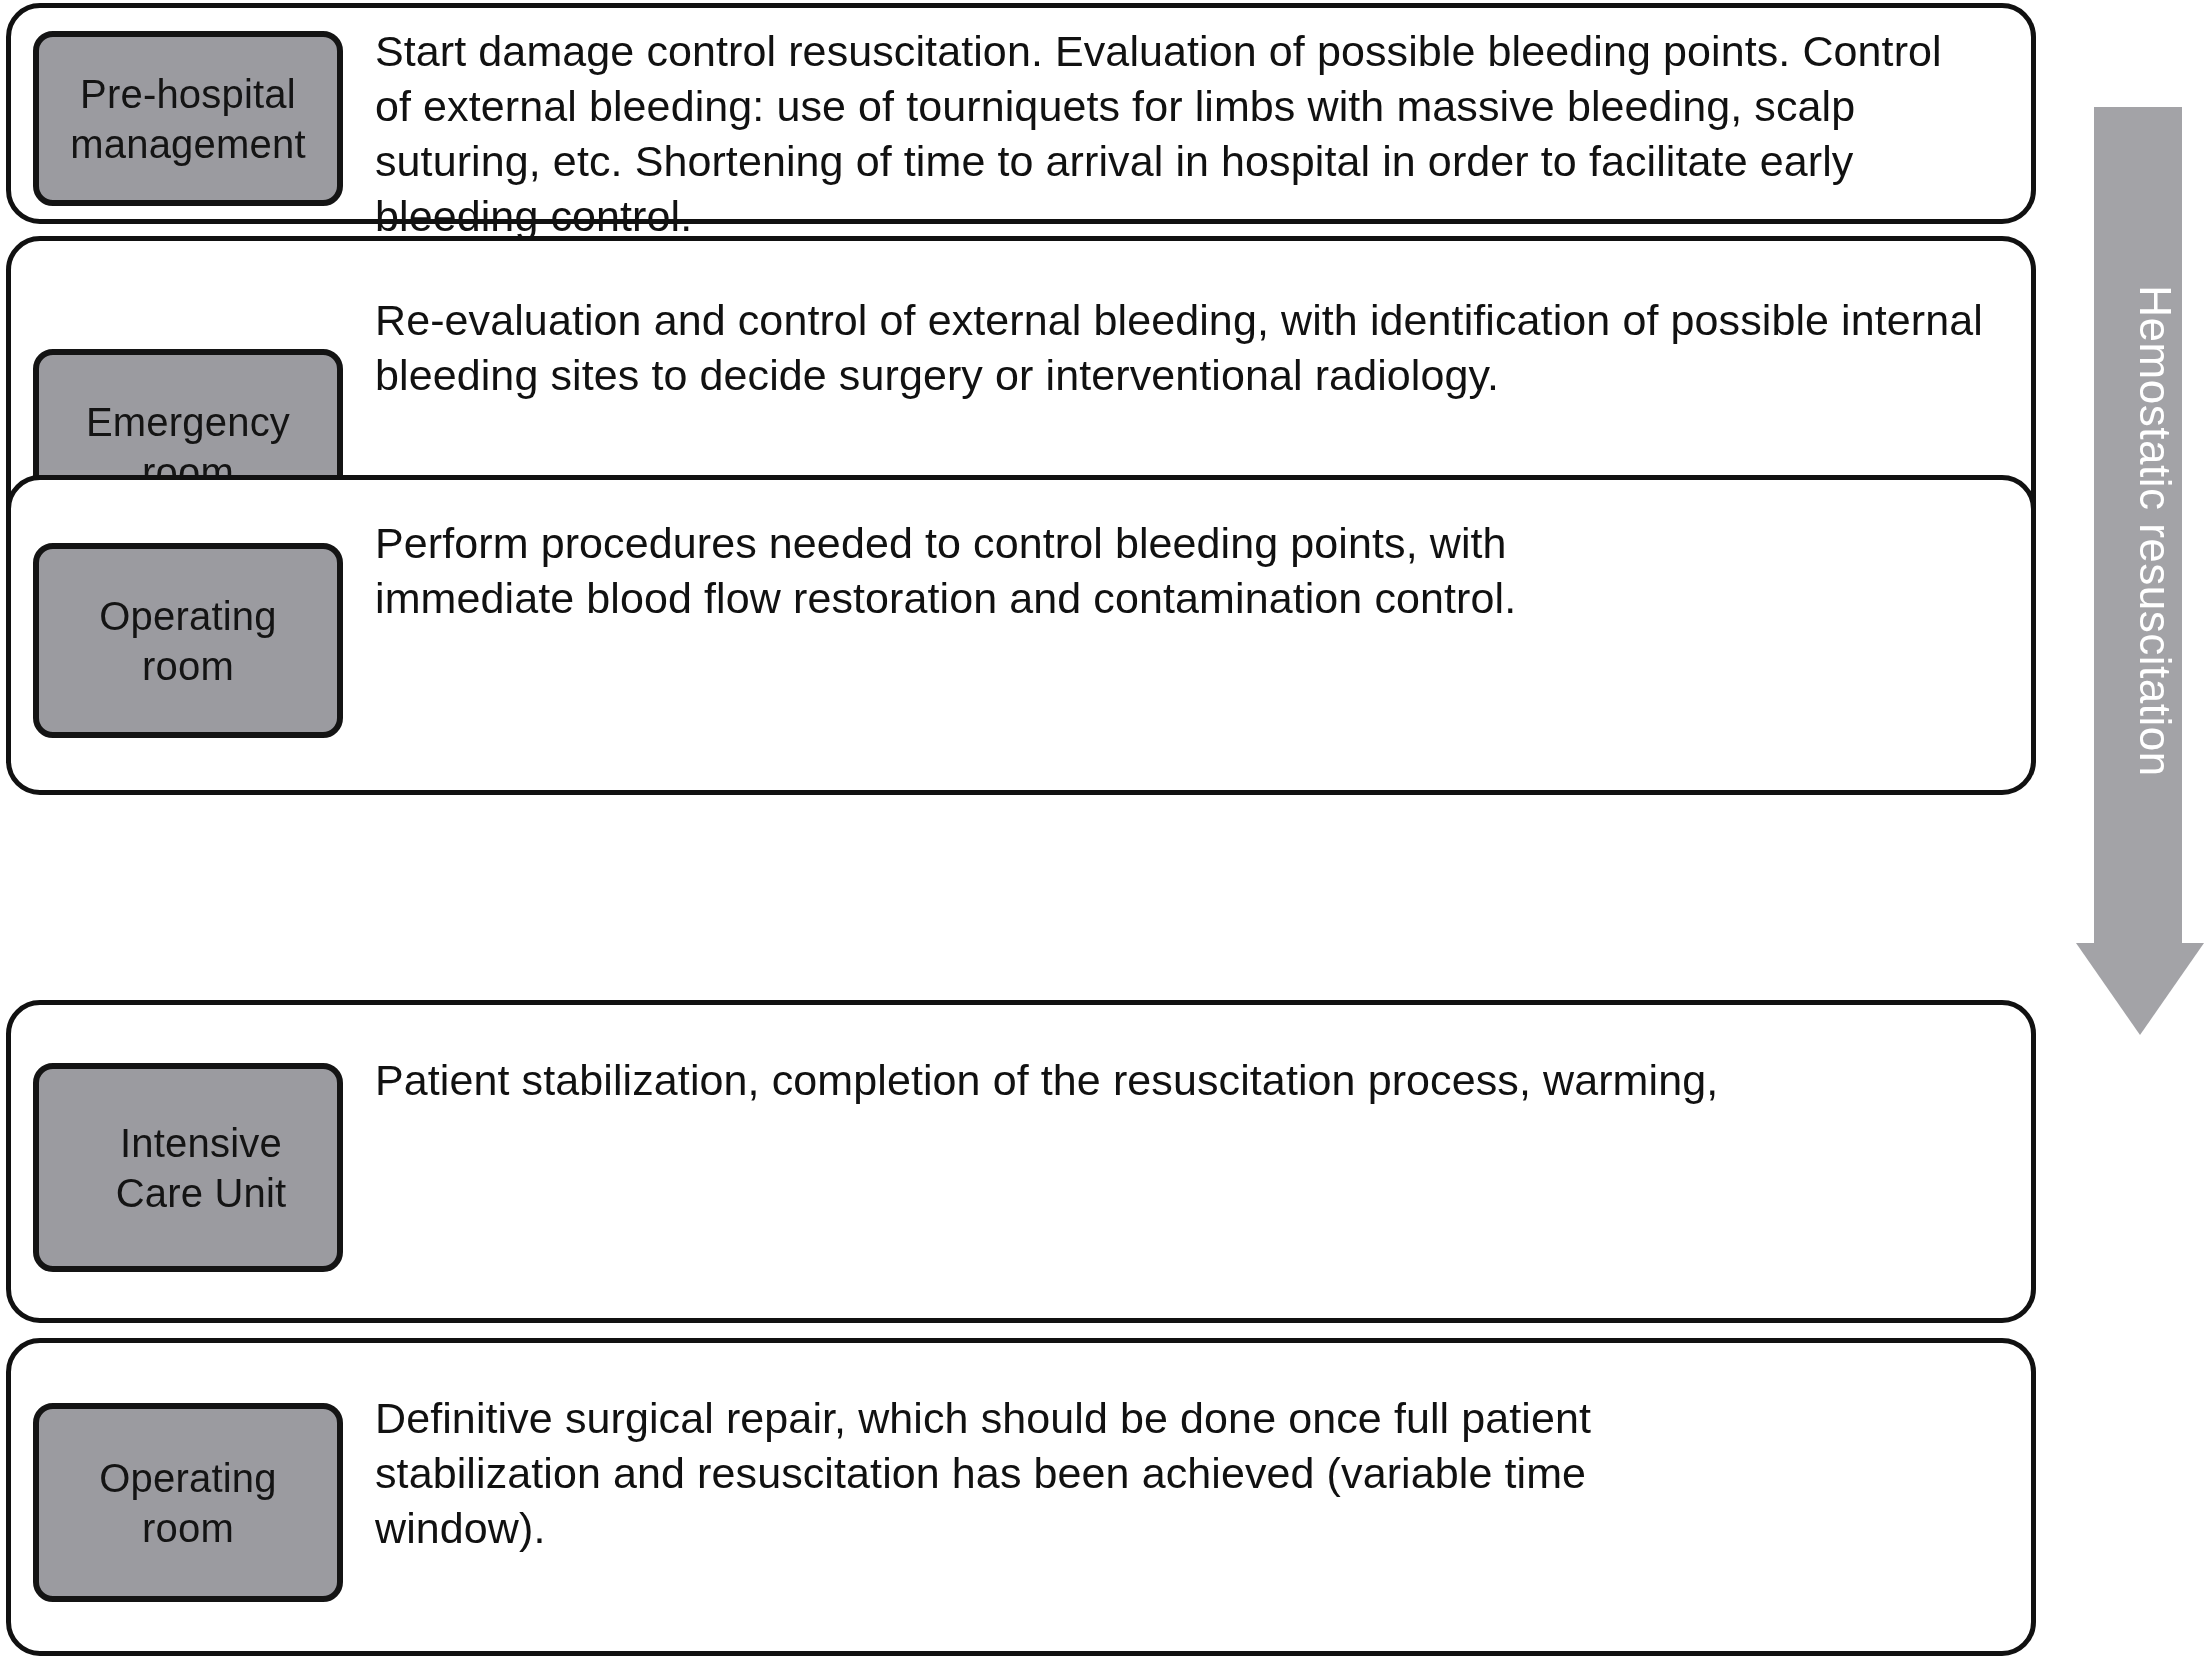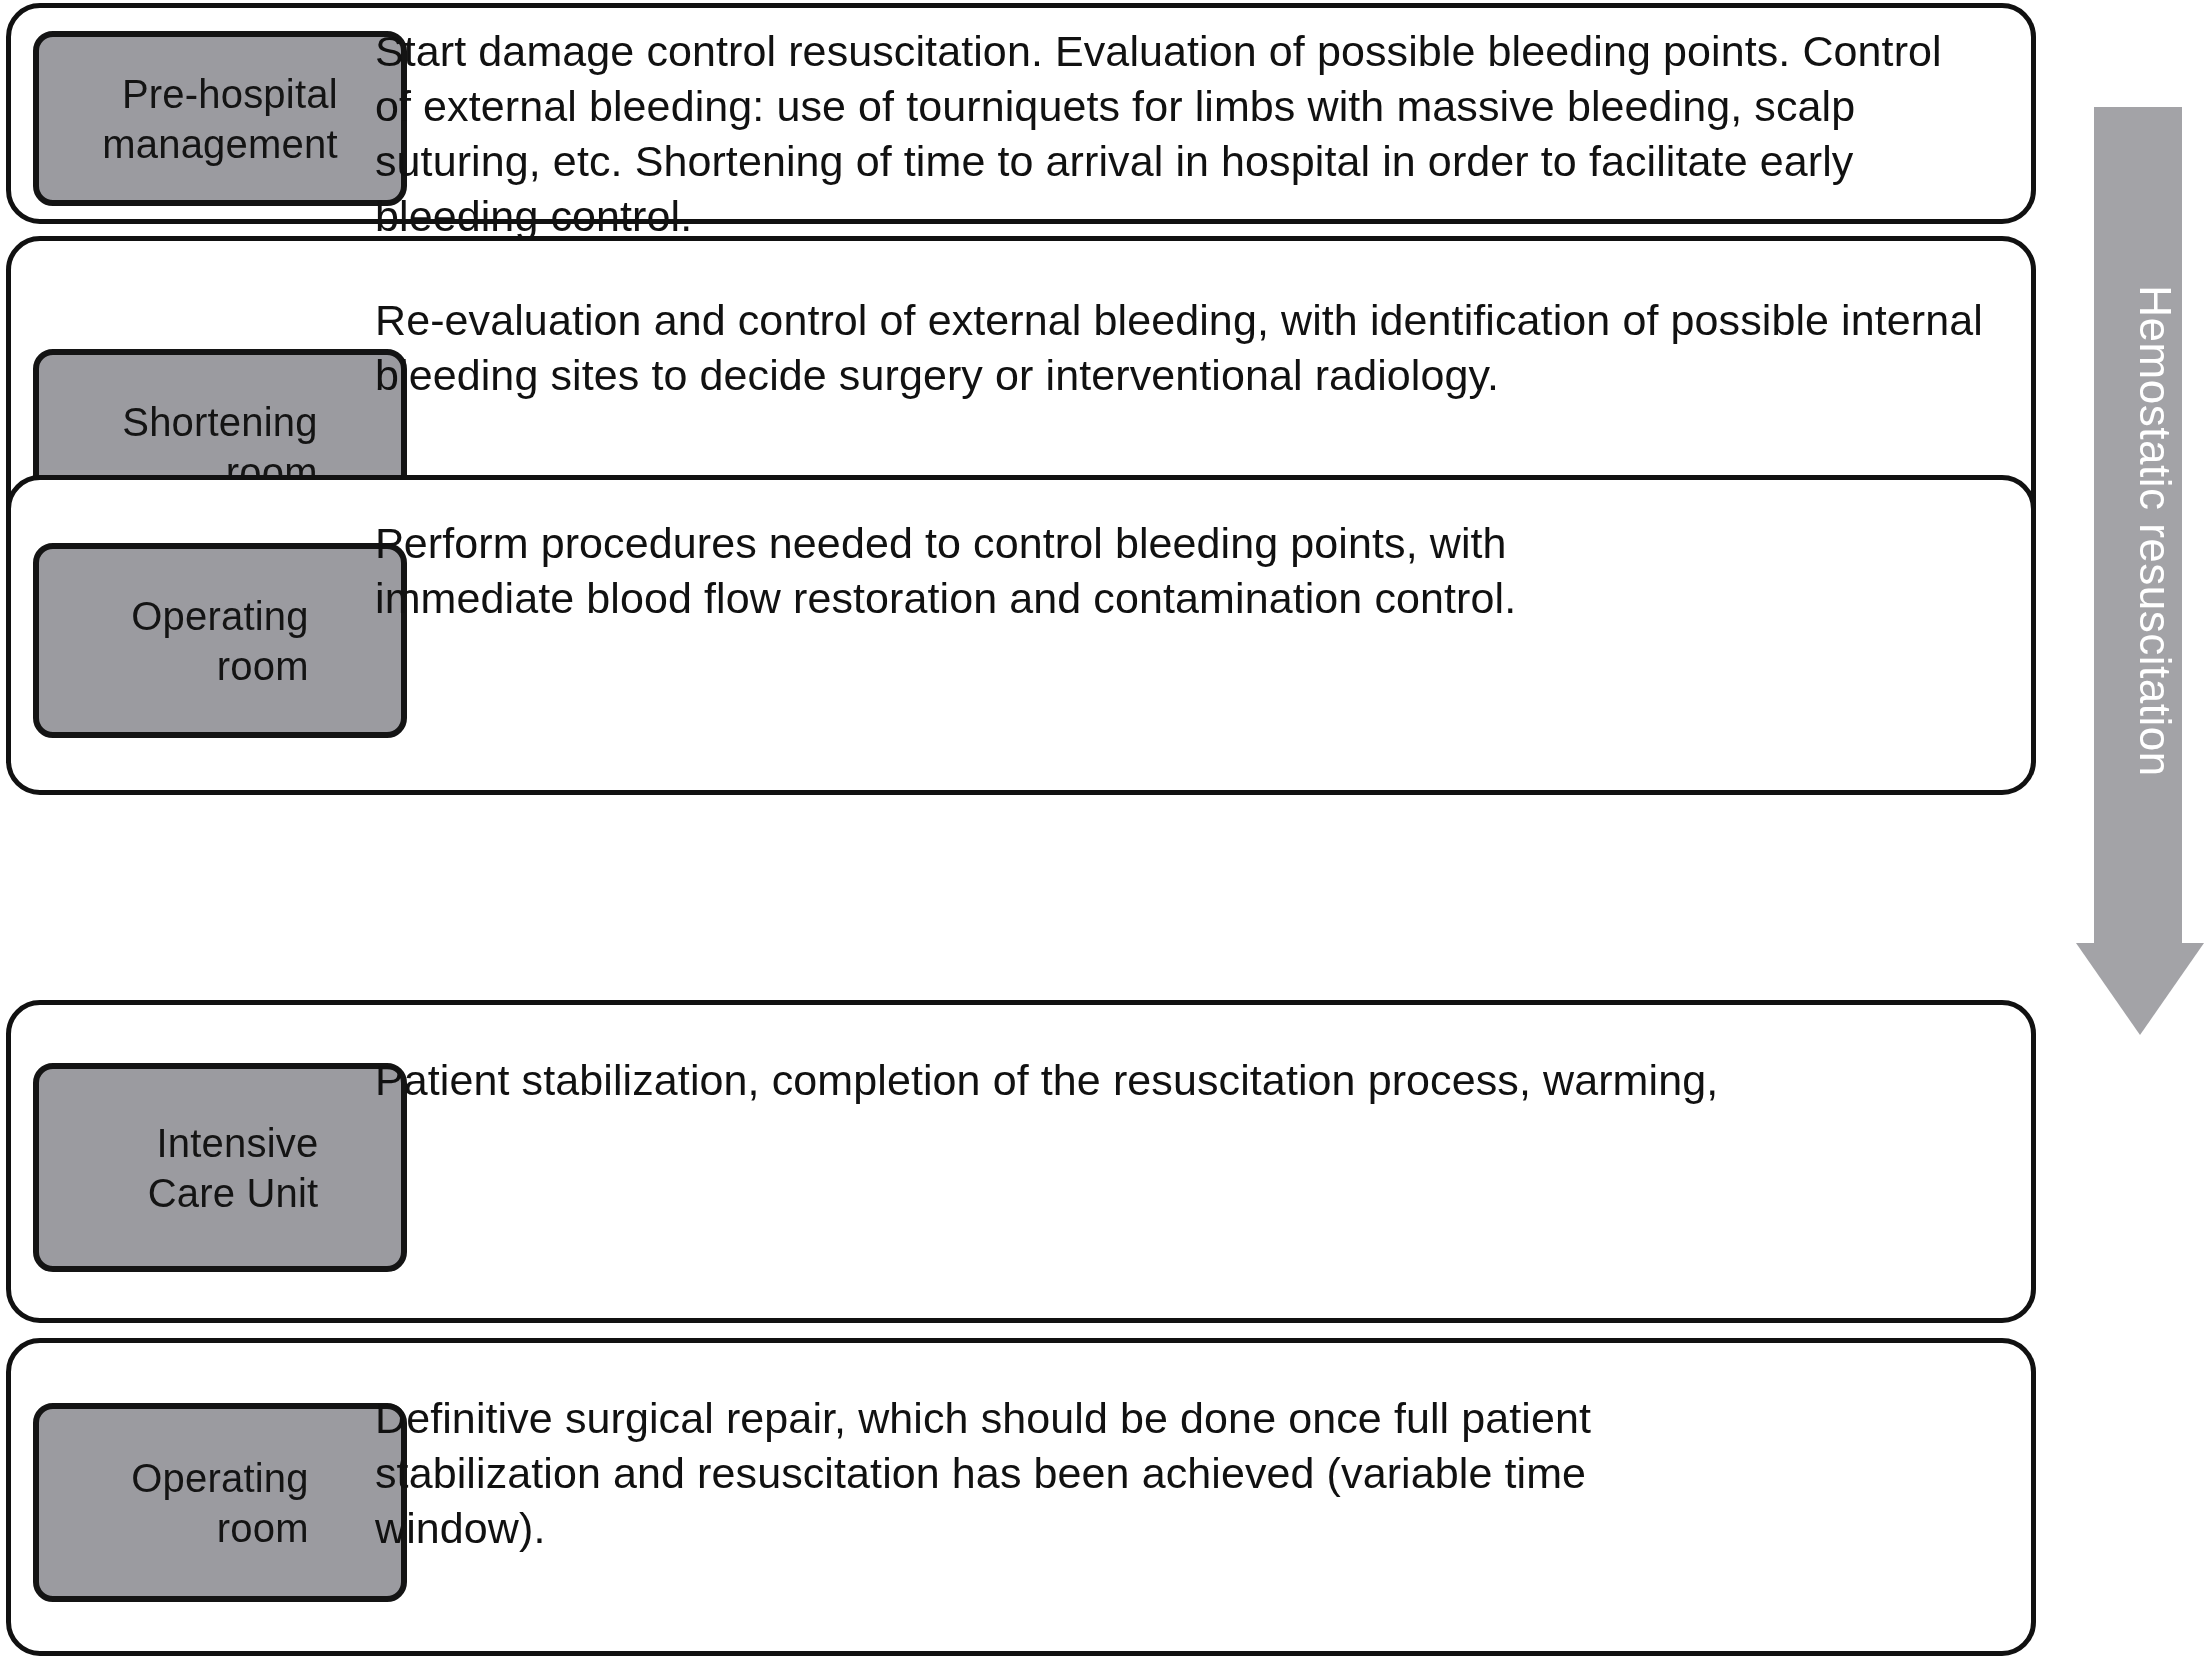"Pre-hospital" .stage { text-align: right -> center; width: 374px -> 310px }
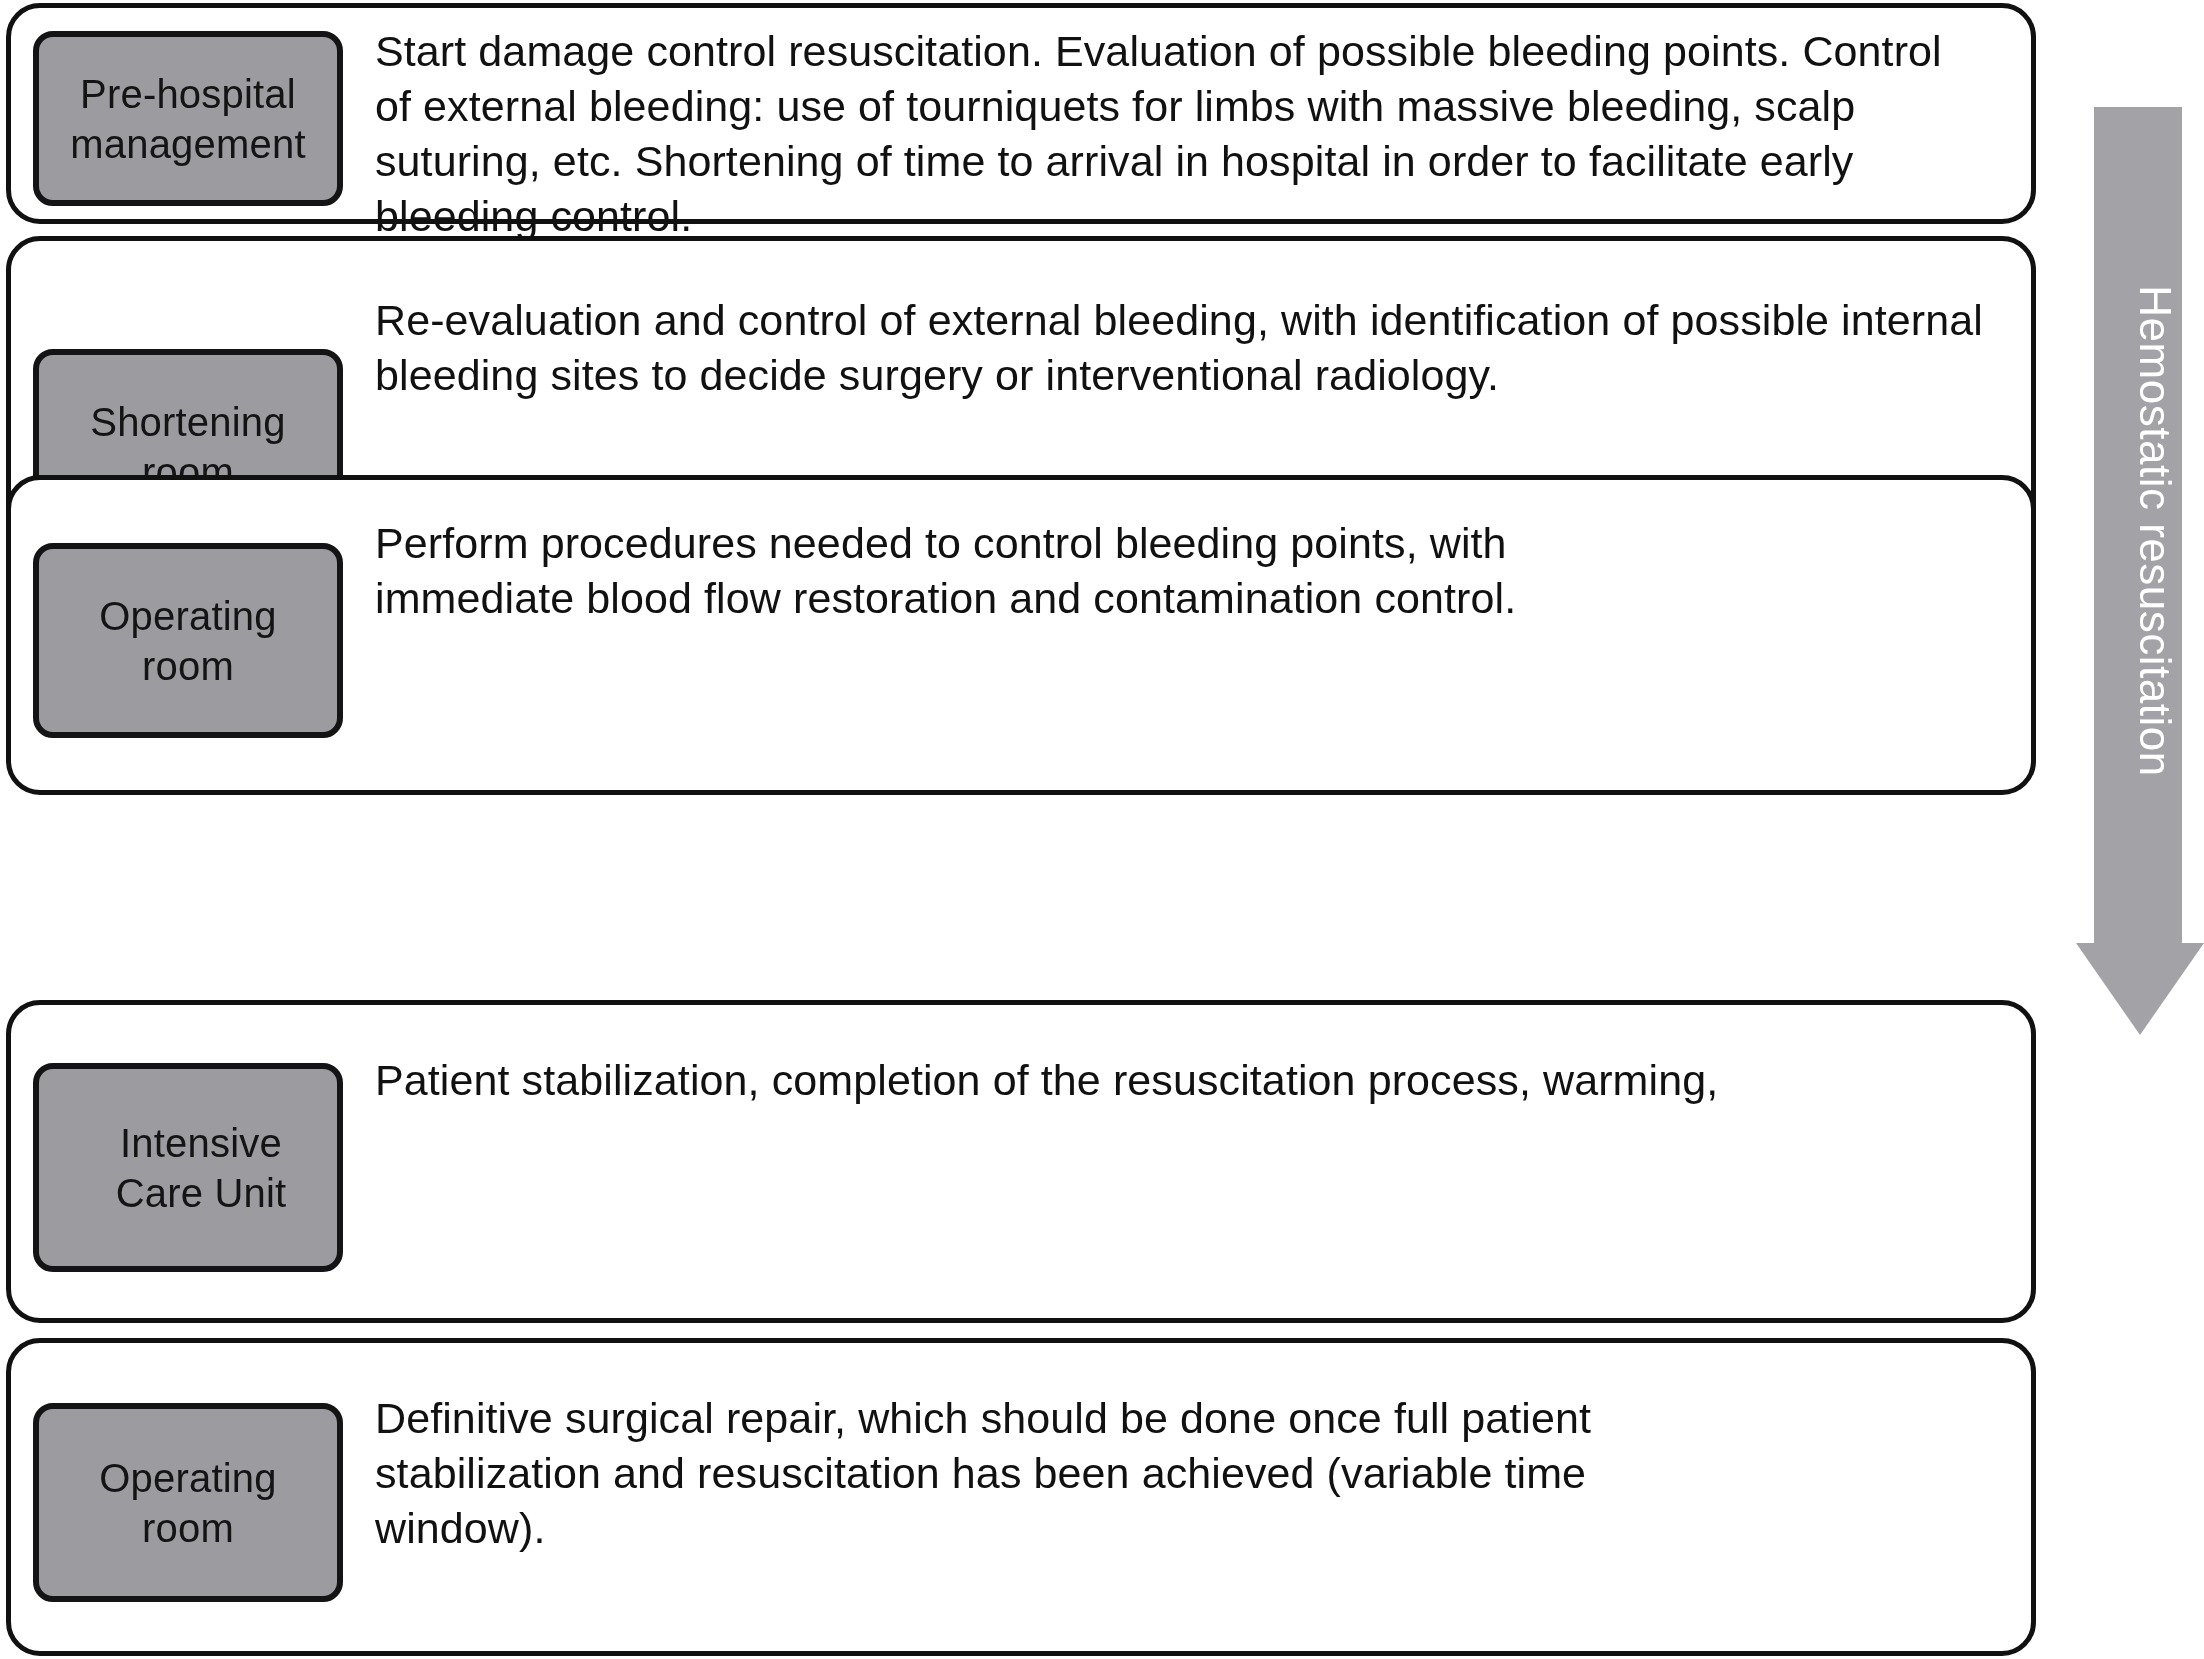"Shortening" span { text: Shortening -> Emergency }
